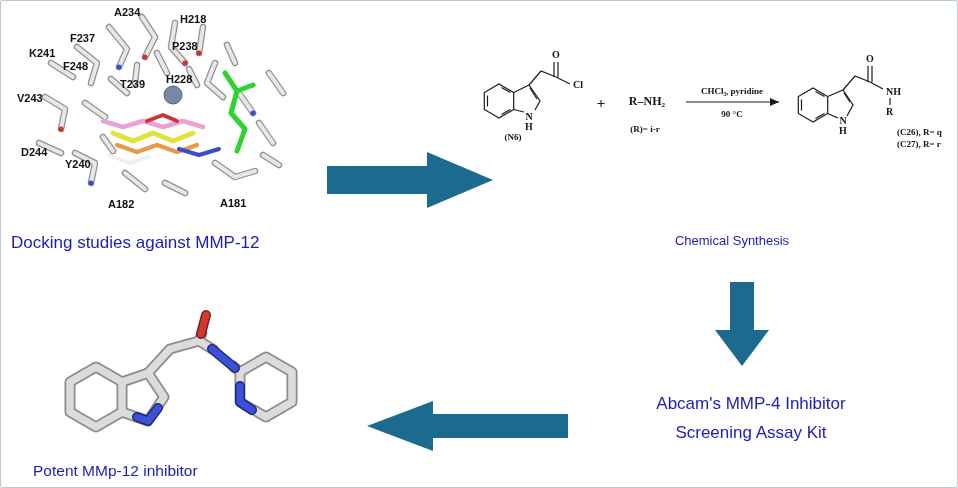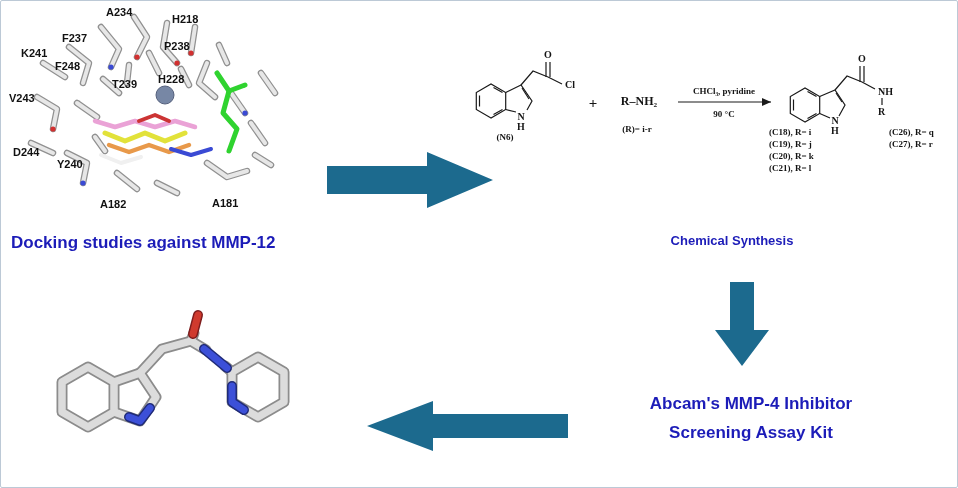"A234" .panel { margin-left: none -> 8px }
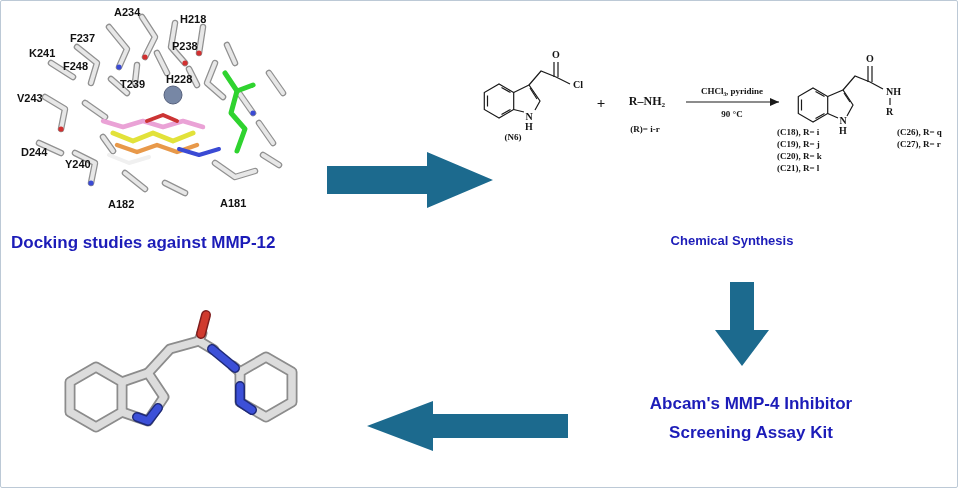"(C18), R= i" div.ccol { html: <div> <div>(C18), R= i</div> <div>(C19), R= j</div> <div>(C20), R= k</div> <div>(C21), R= l</div> </div> -> none }
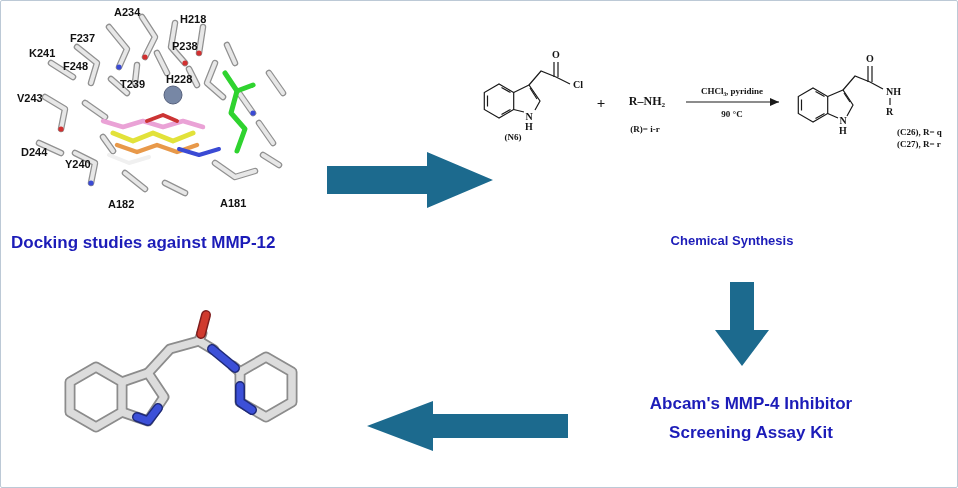"Docking studies against MMP-12" .caption { font-weight: bold -> normal }
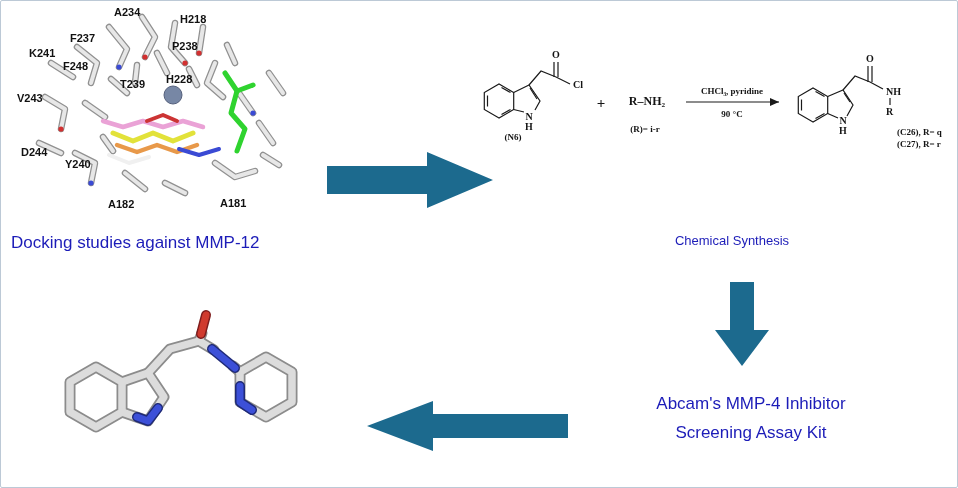"Potent MMp-12 inhibitor" div.caption { html: none -> <div>Potent MMp-12 inhibitor</div> }
